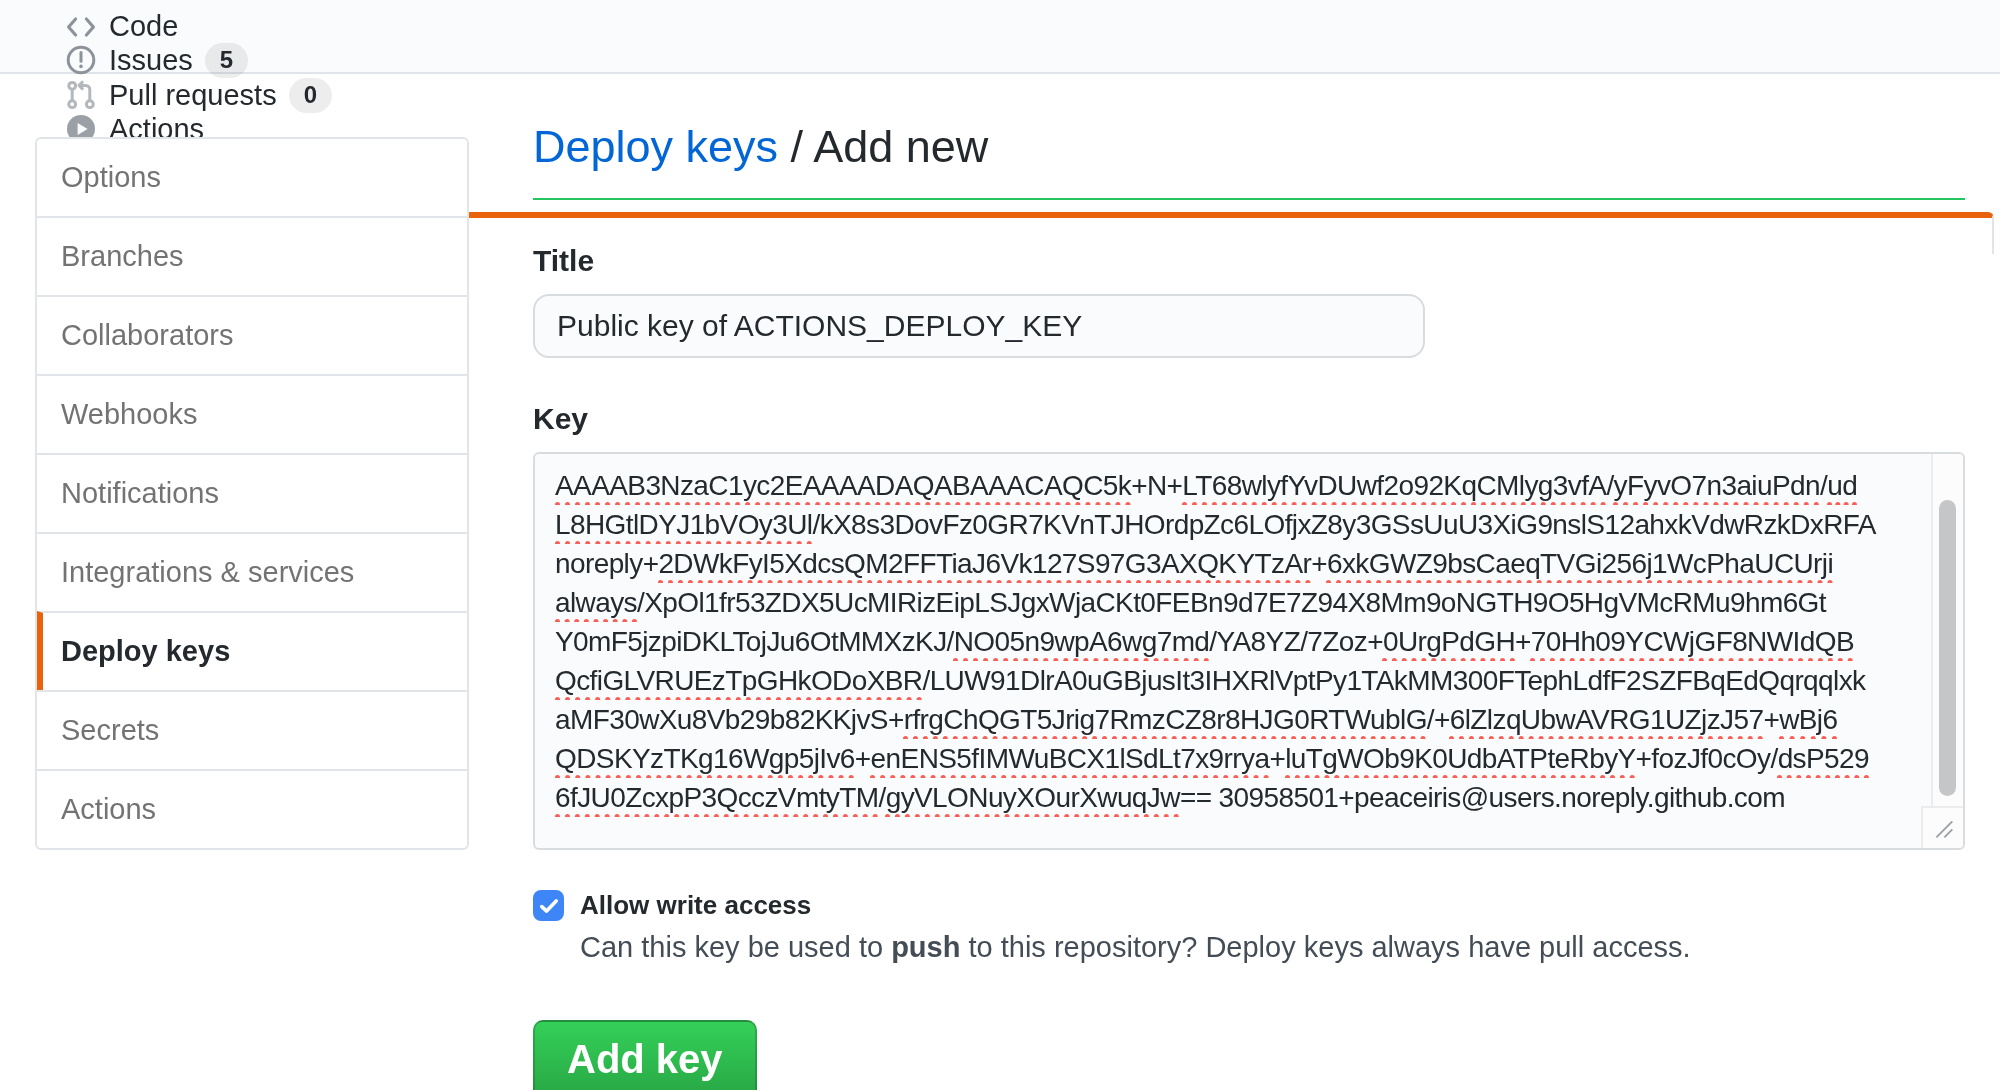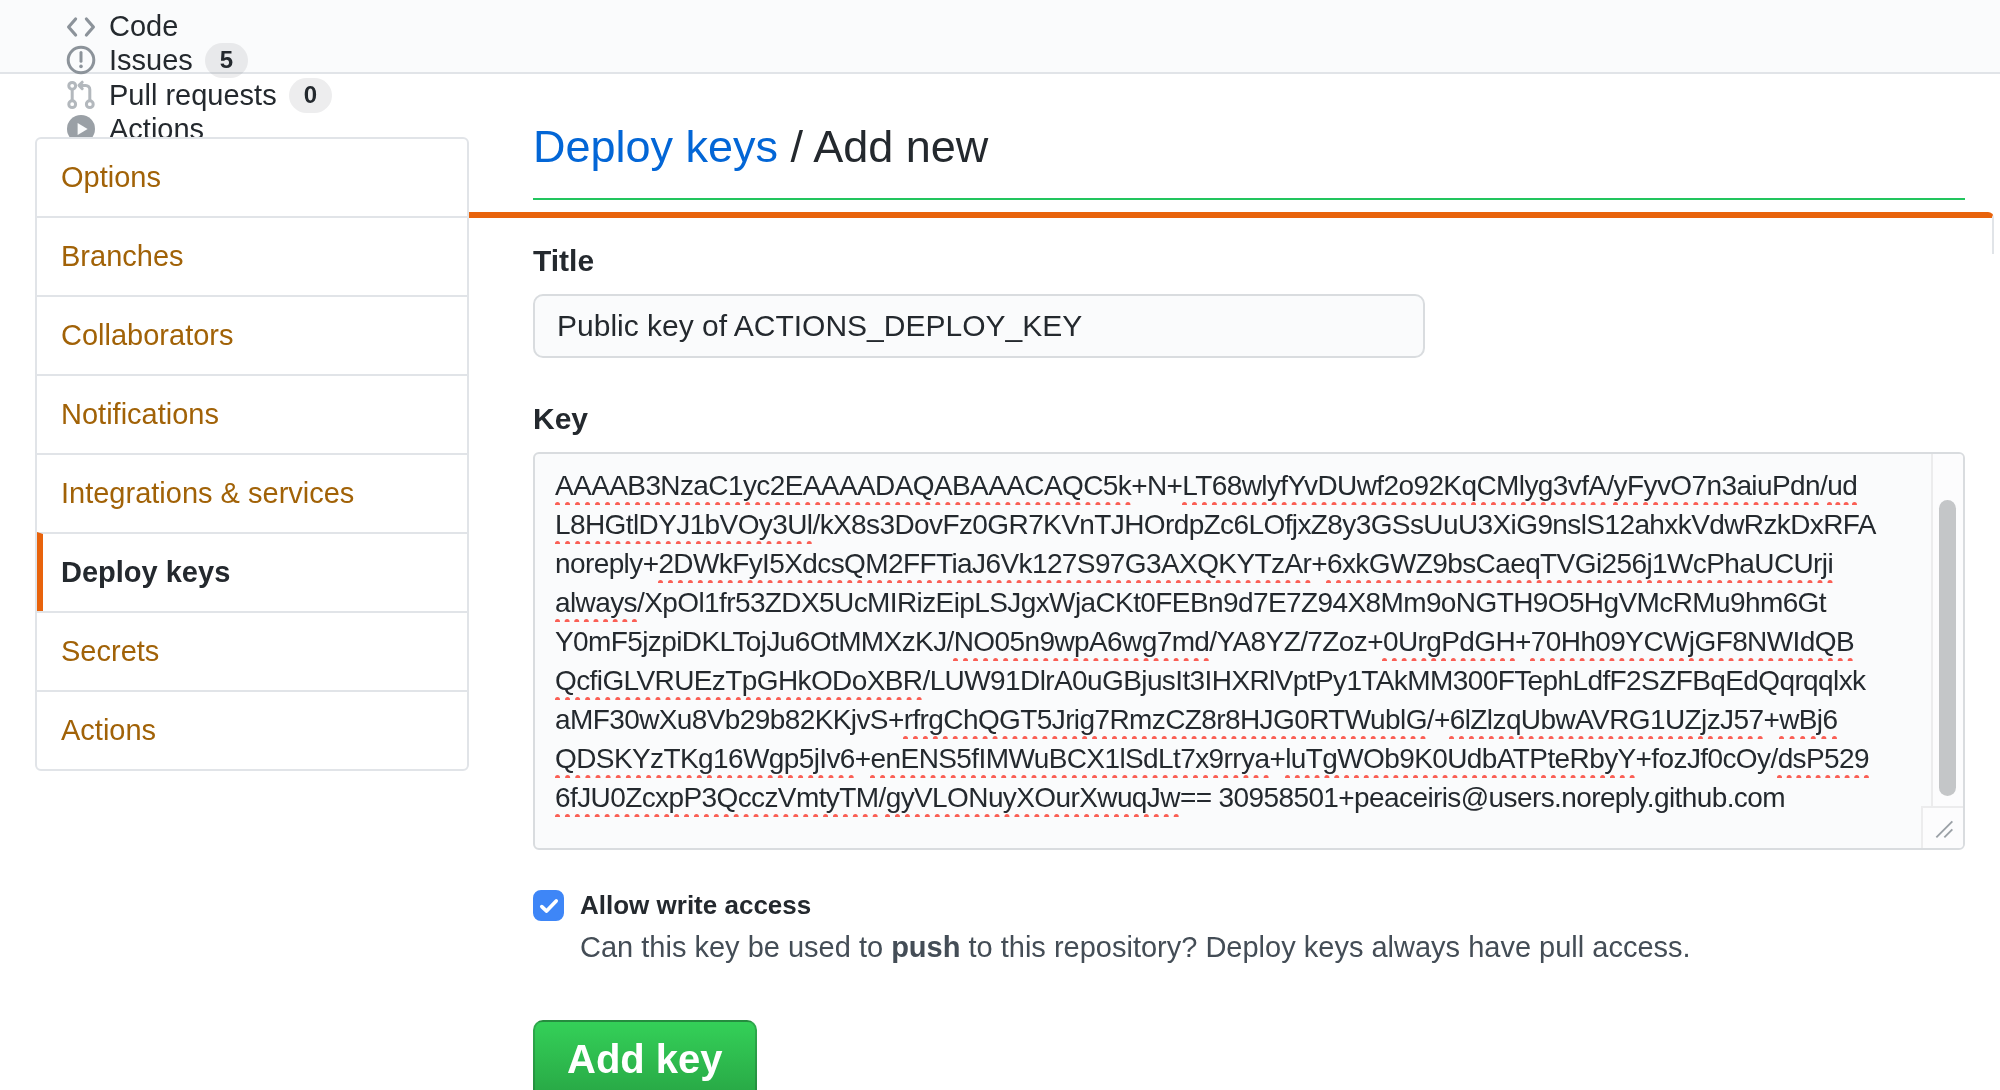"Options" .side-item { color: #a16207 -> #737373 }
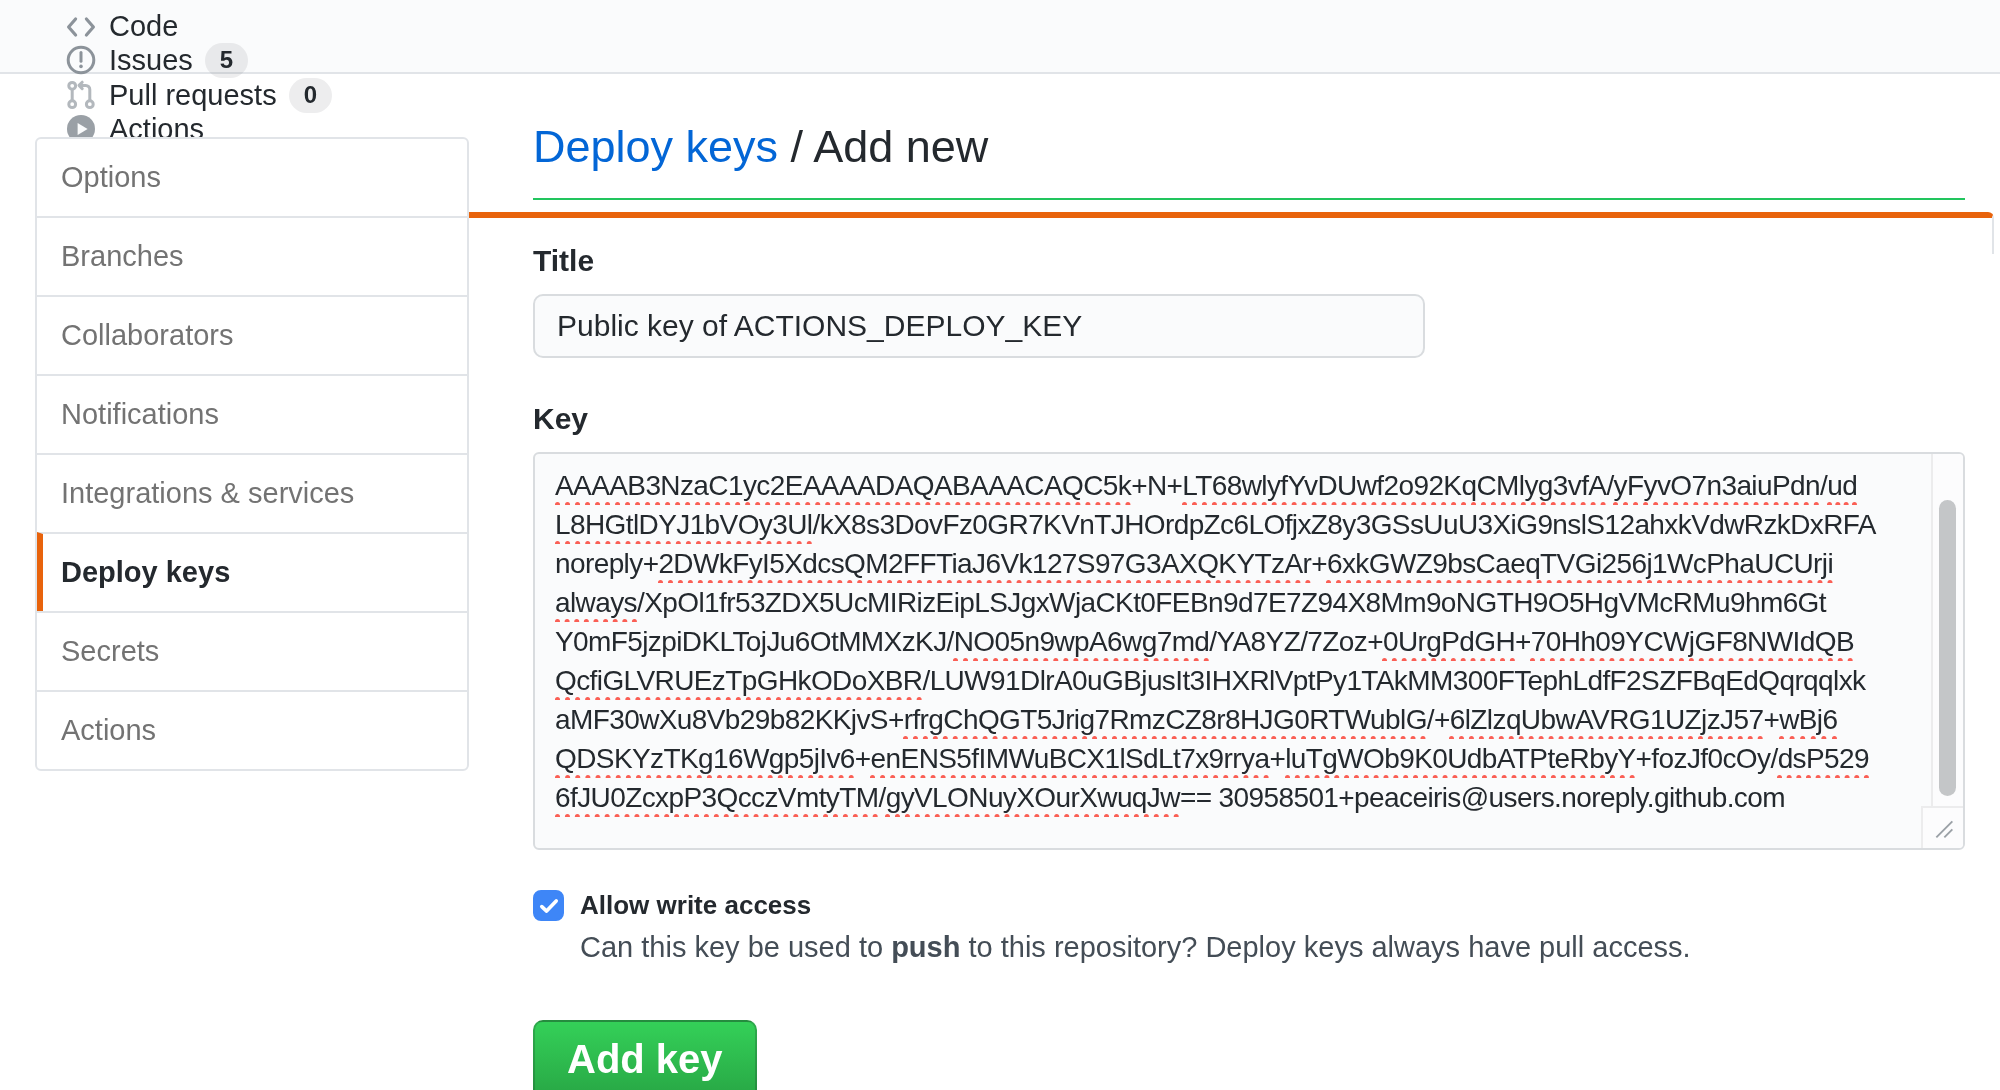"Public key of ACTIONS_DEPLOY_KEY" .title-input { border-radius: 10px -> 16px }
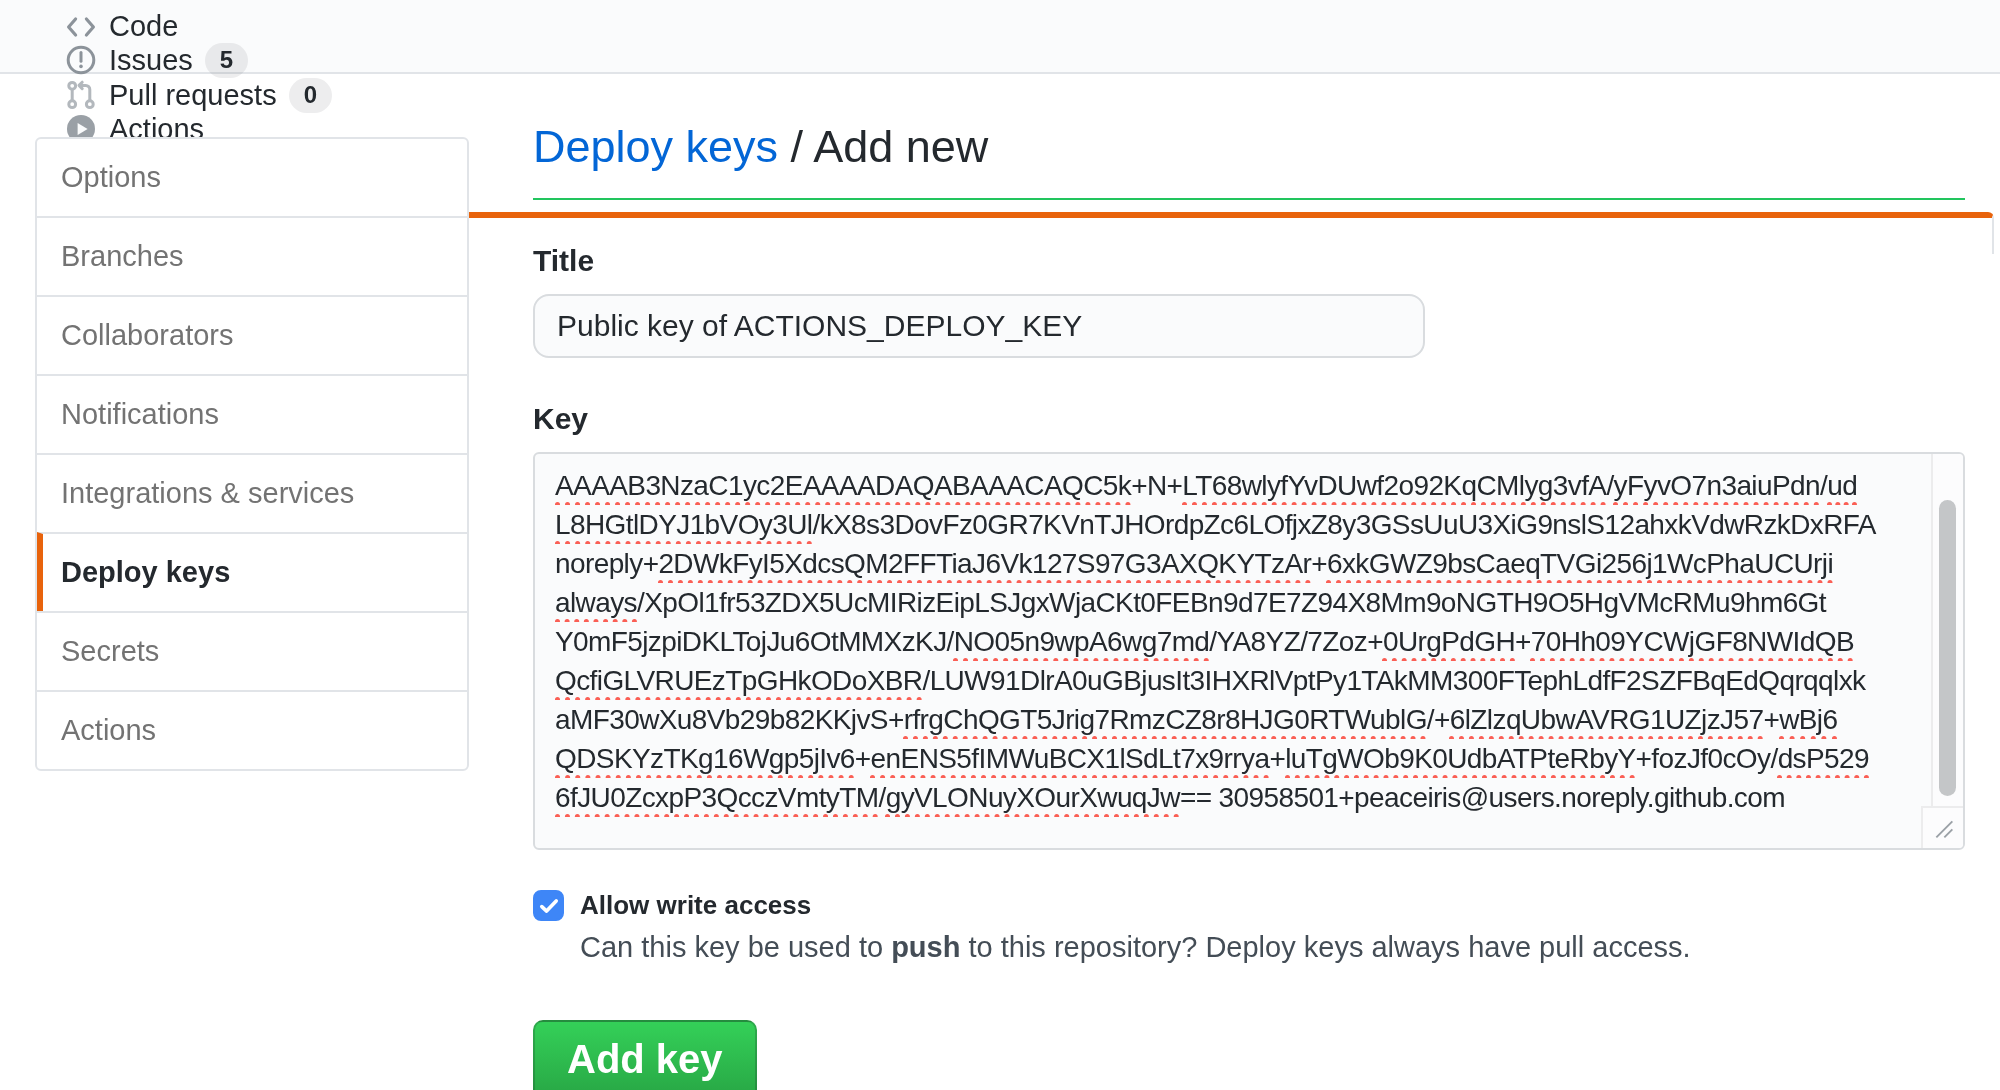"Webhooks" a.side-item { html: none -> <a>Webhooks</a> }
